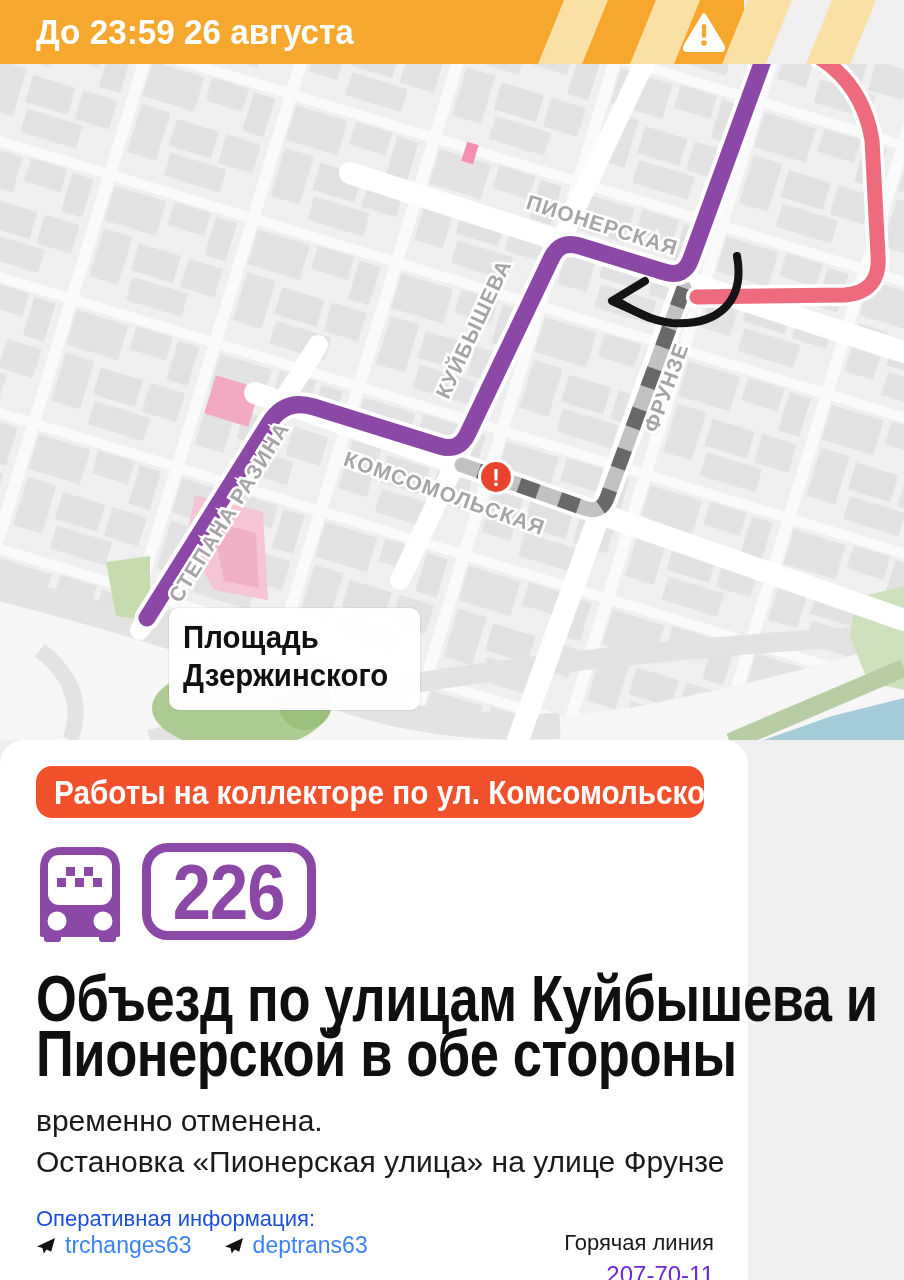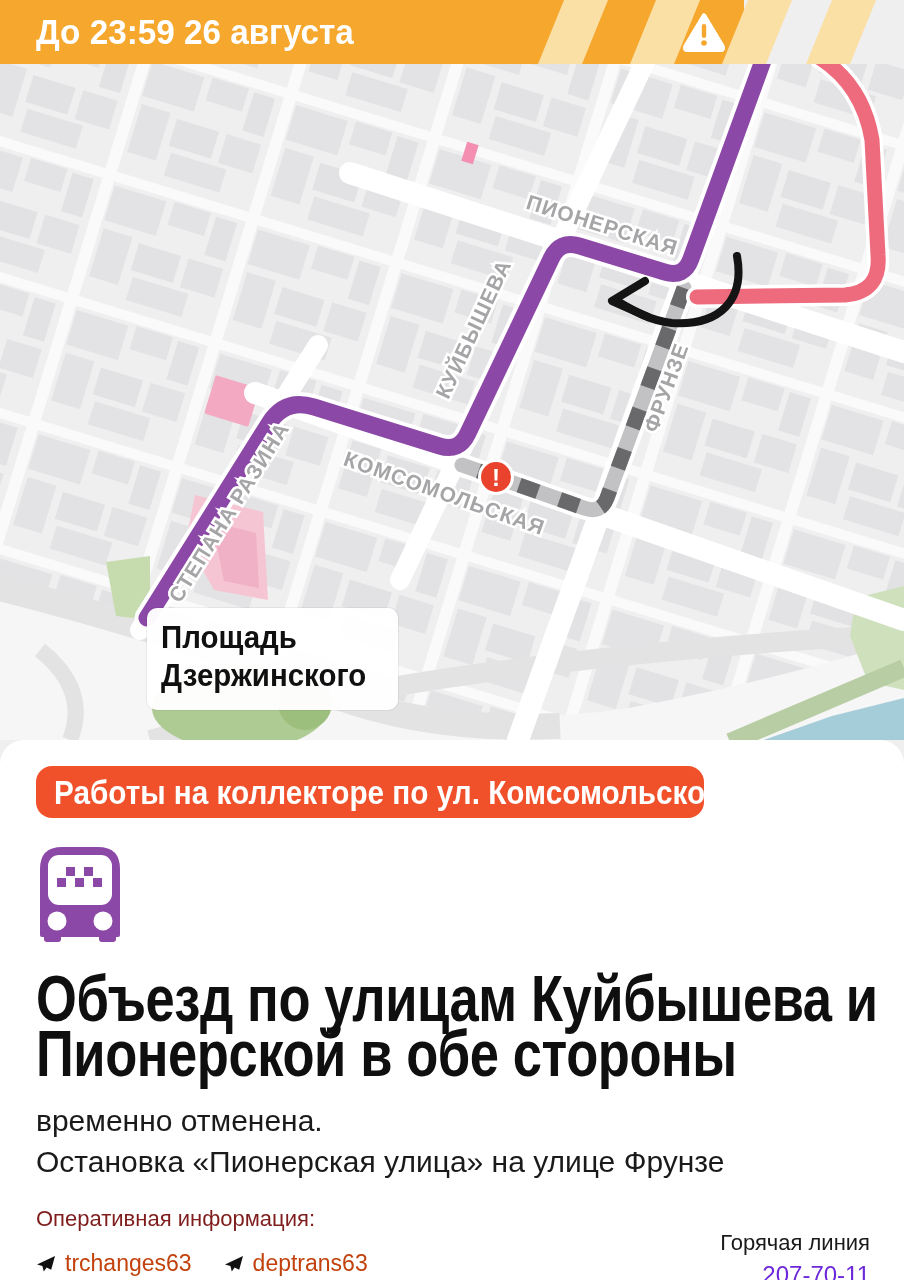"Площадь" .place-label { left: 147px -> 169px }
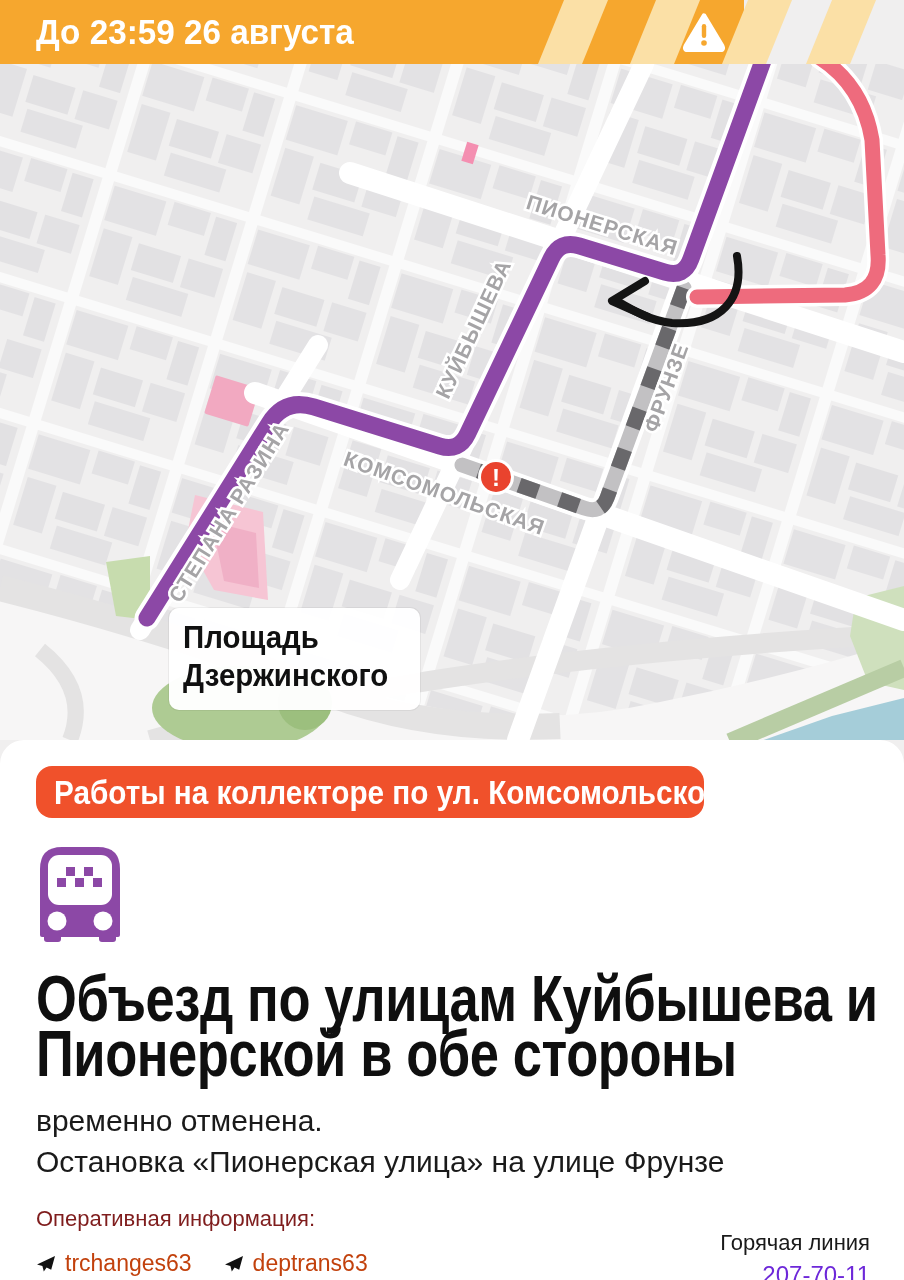"Работы на коллекторе по ул." .card { width: 904px -> 748px }
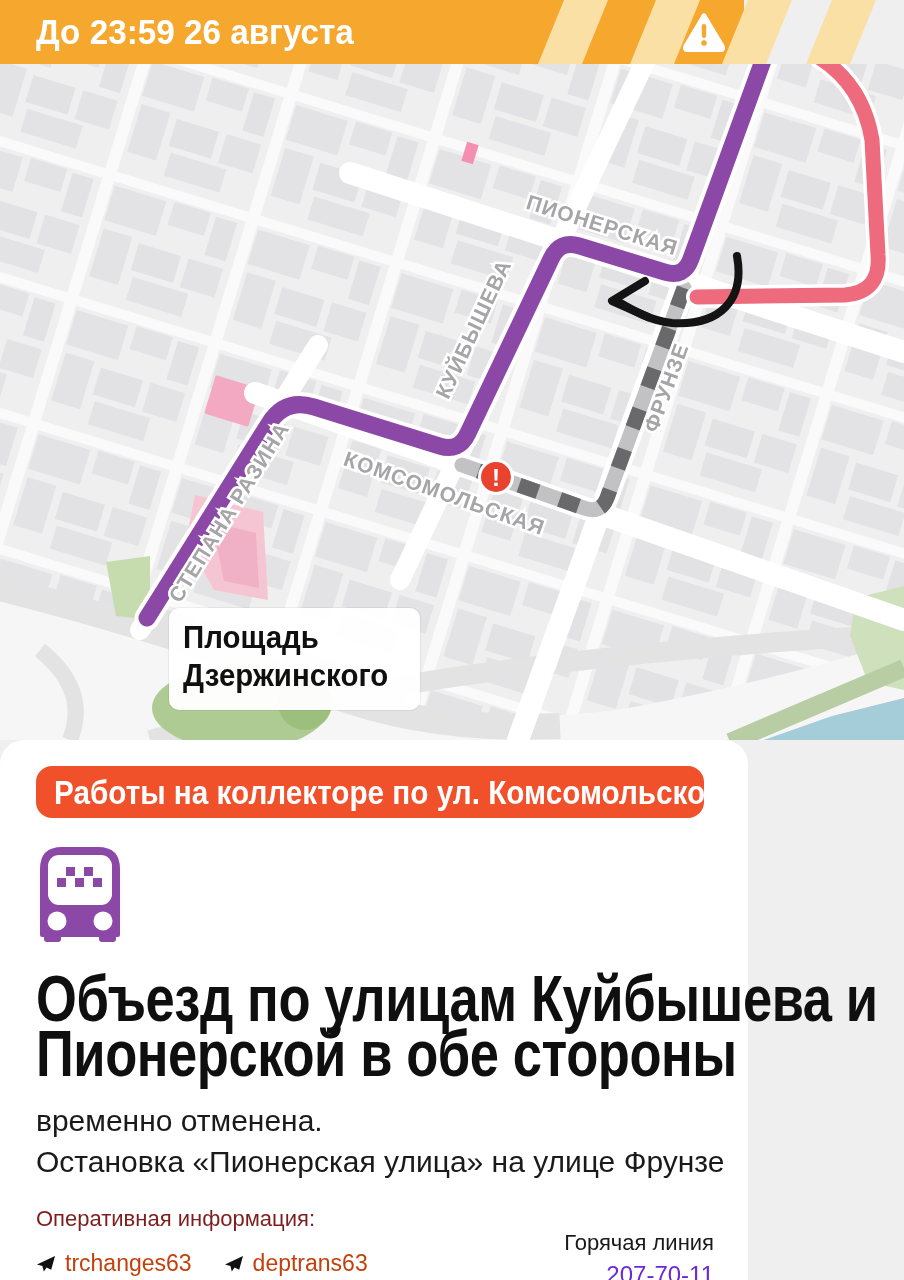"226" div.route-number-badge { html: none -> <div> <span>226</span> </div> }
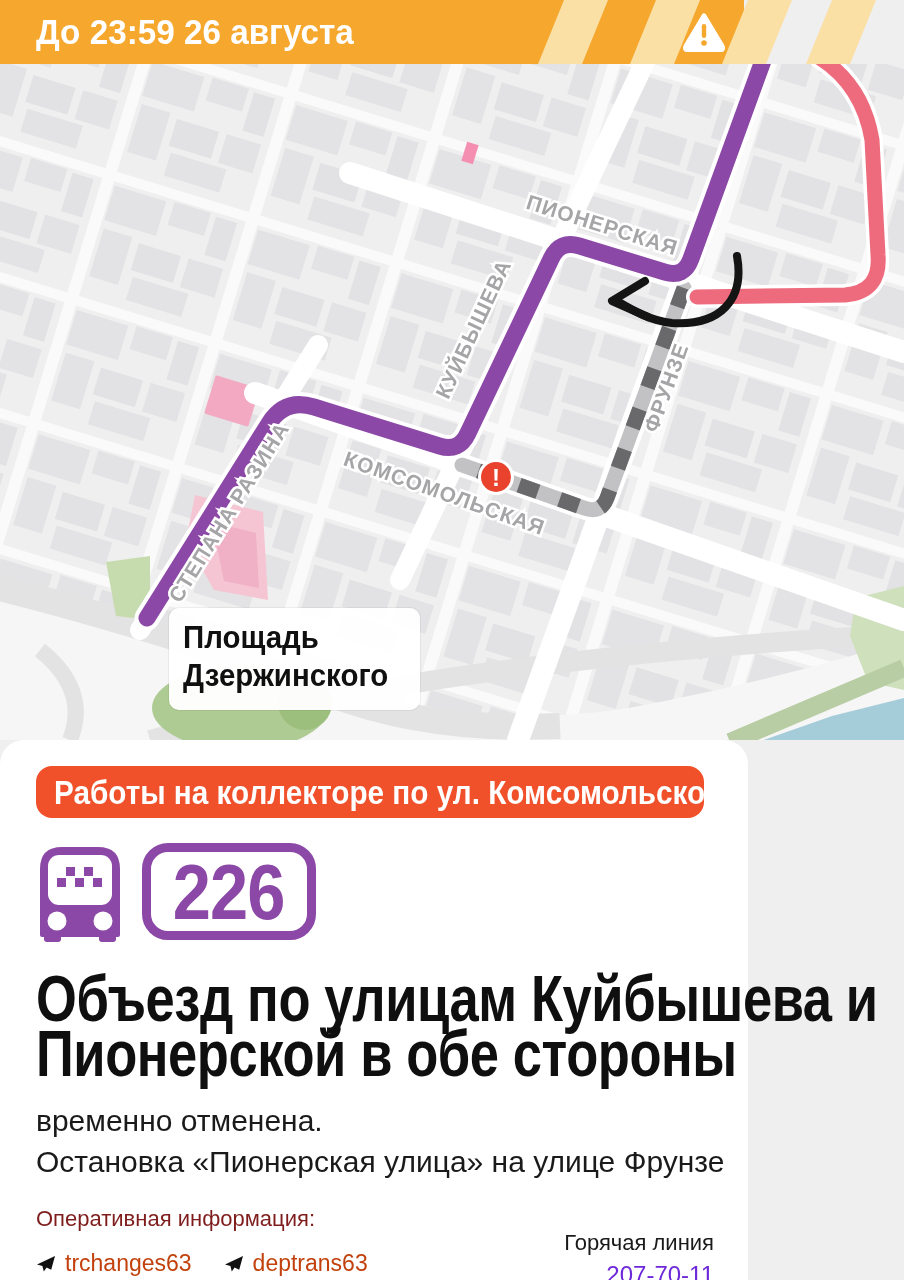"Оперативная информация:" .footer-info { color: #7f1d1d -> #1d4ed8; margin-bottom: 18px -> 0 }
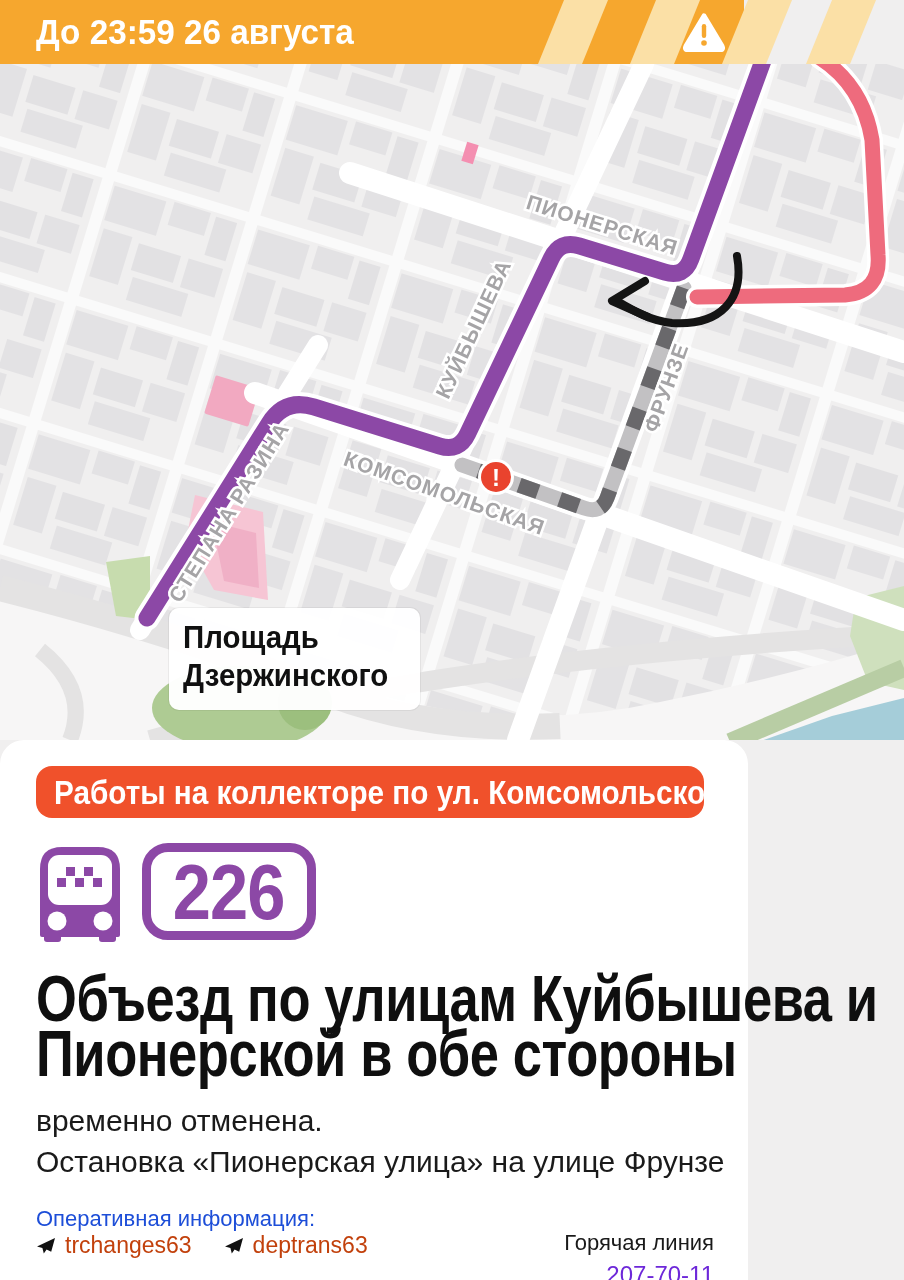"trchanges63" .channel { color: #c2410c -> #3b82f6 }
